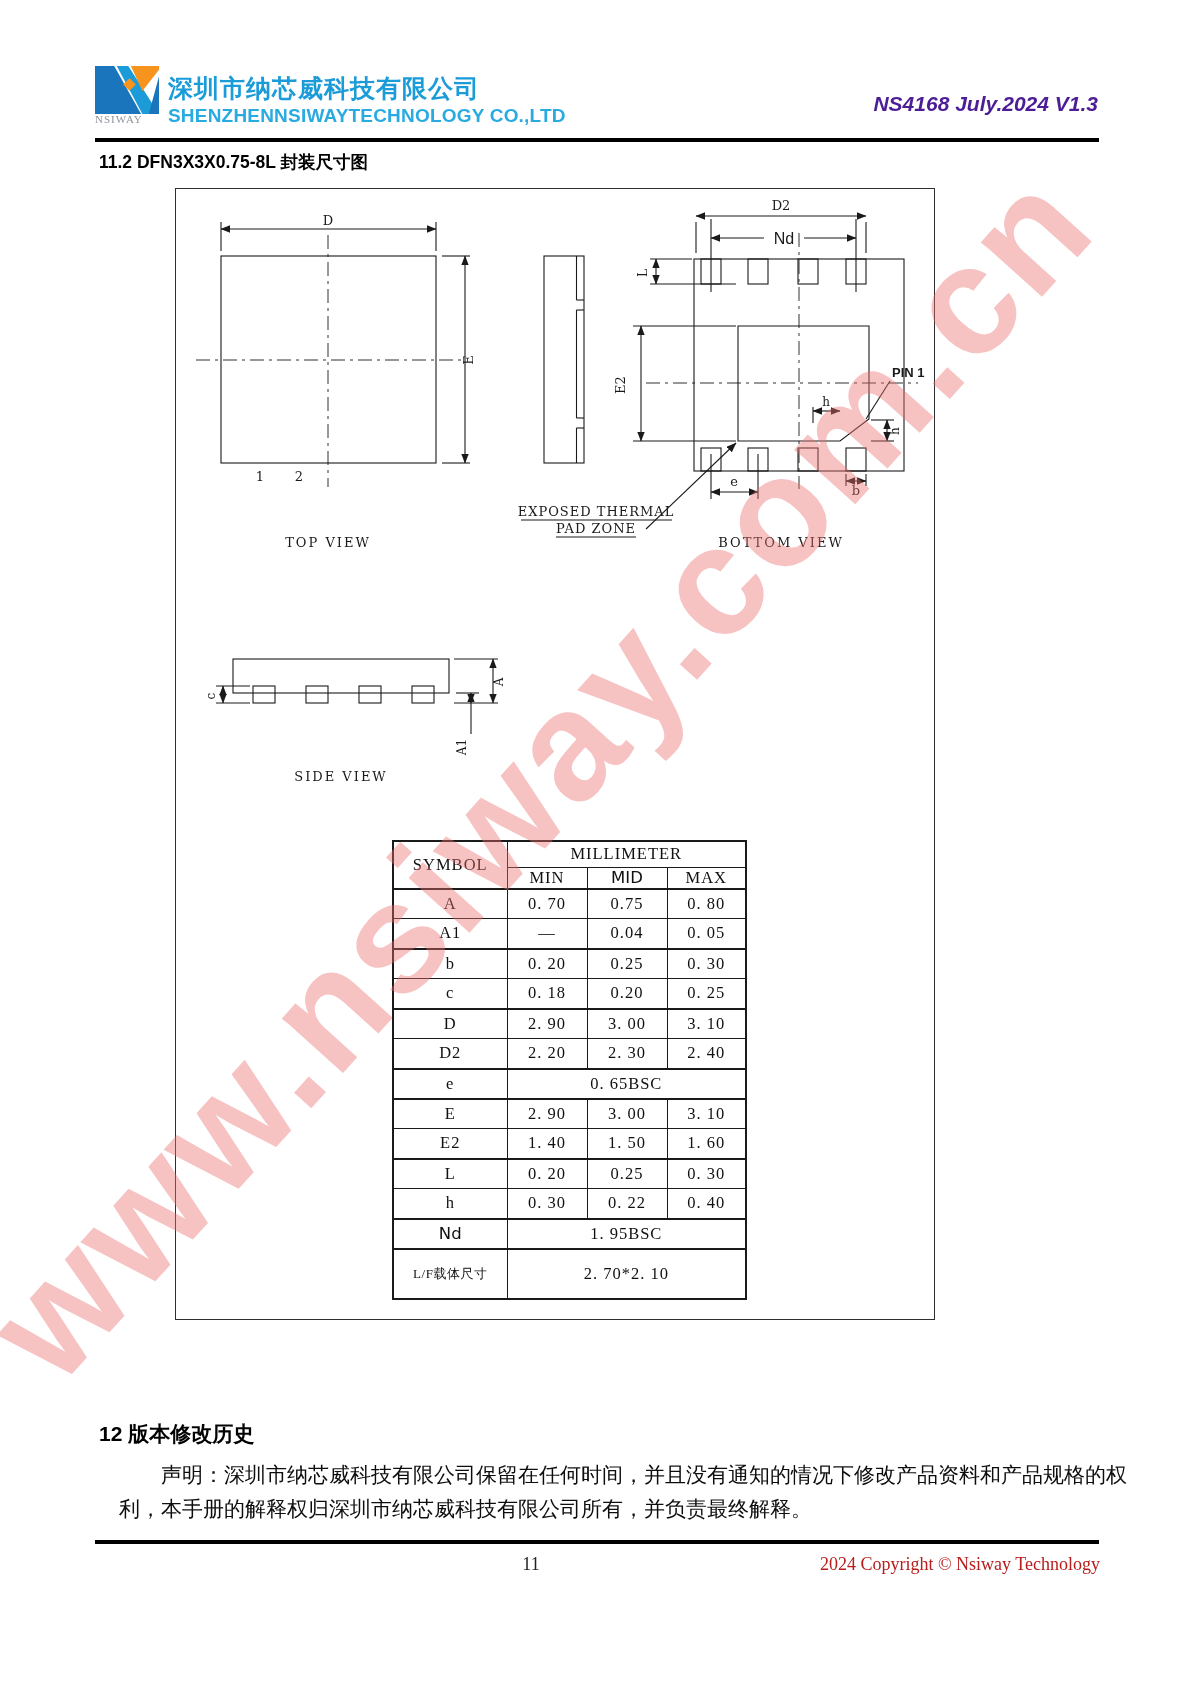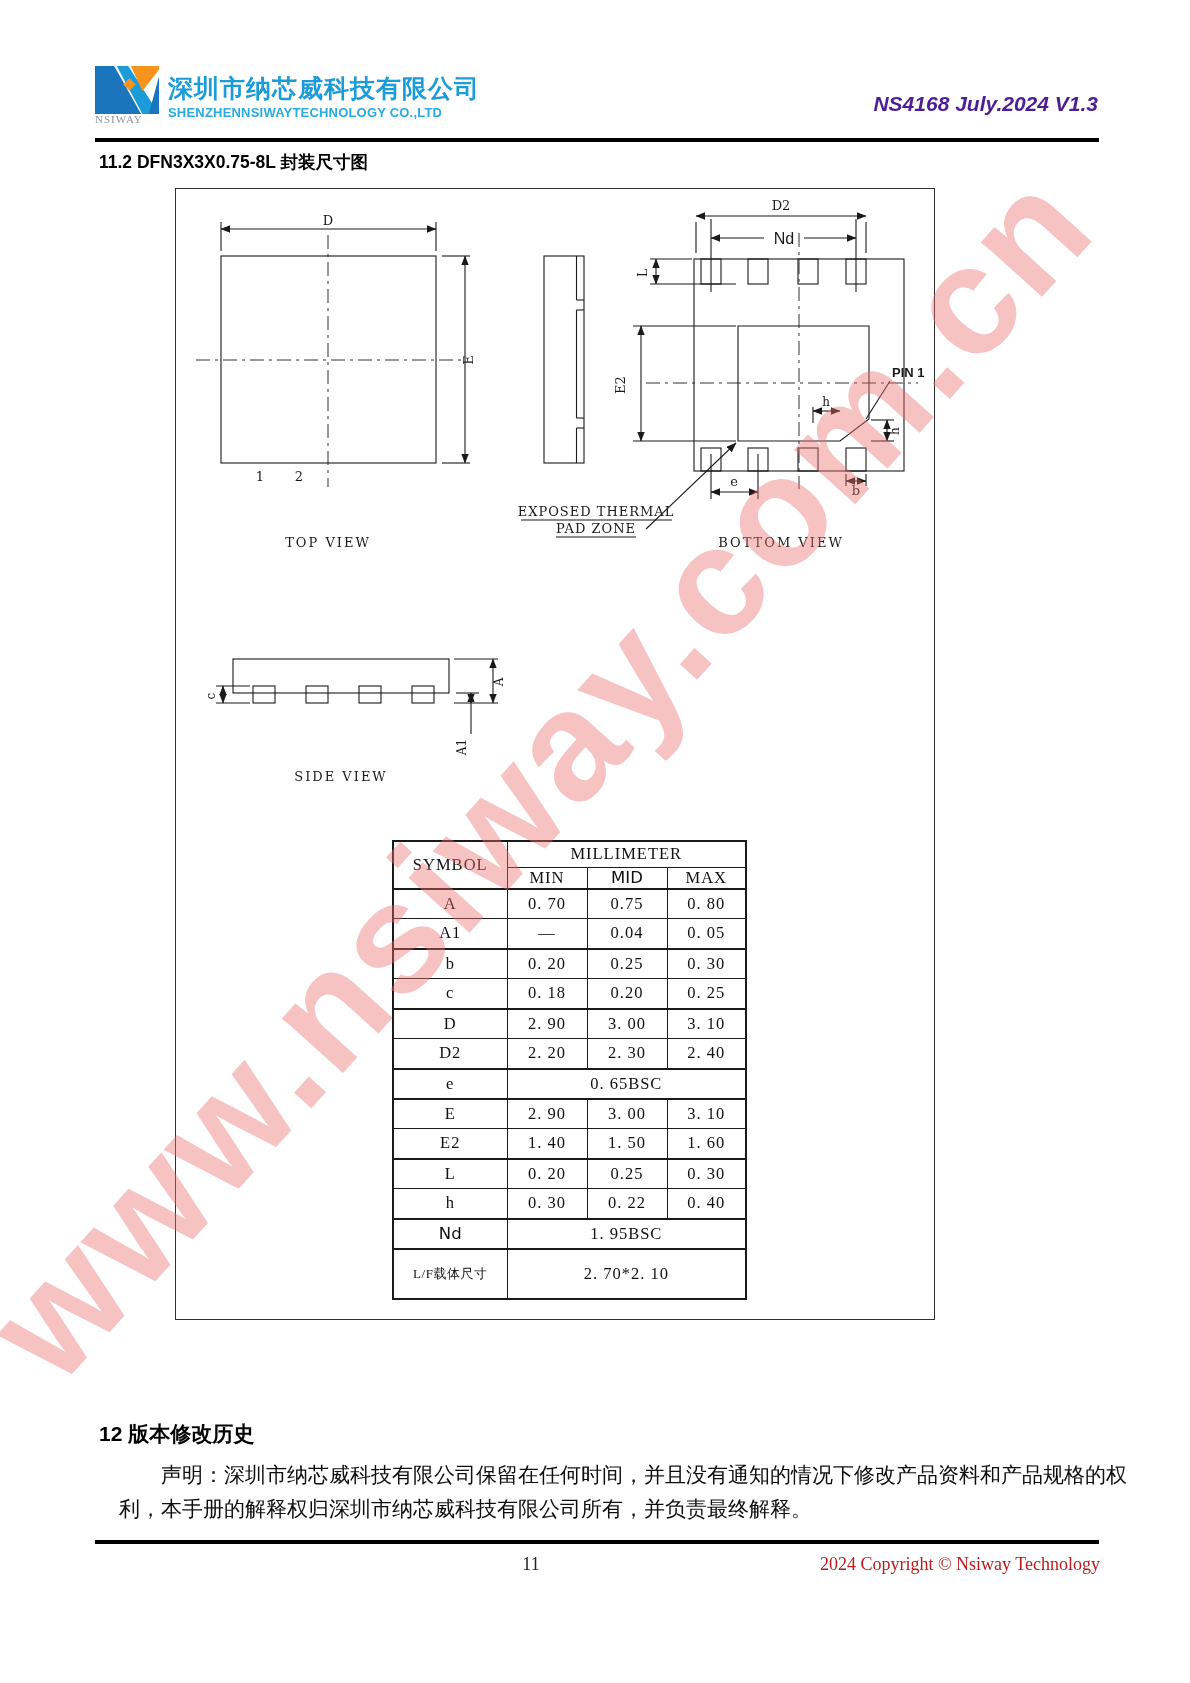"SHENZHENNSIWAYTECHNOLOGY CO.,LTD" .company-en { font-size: 13px -> 19px }
